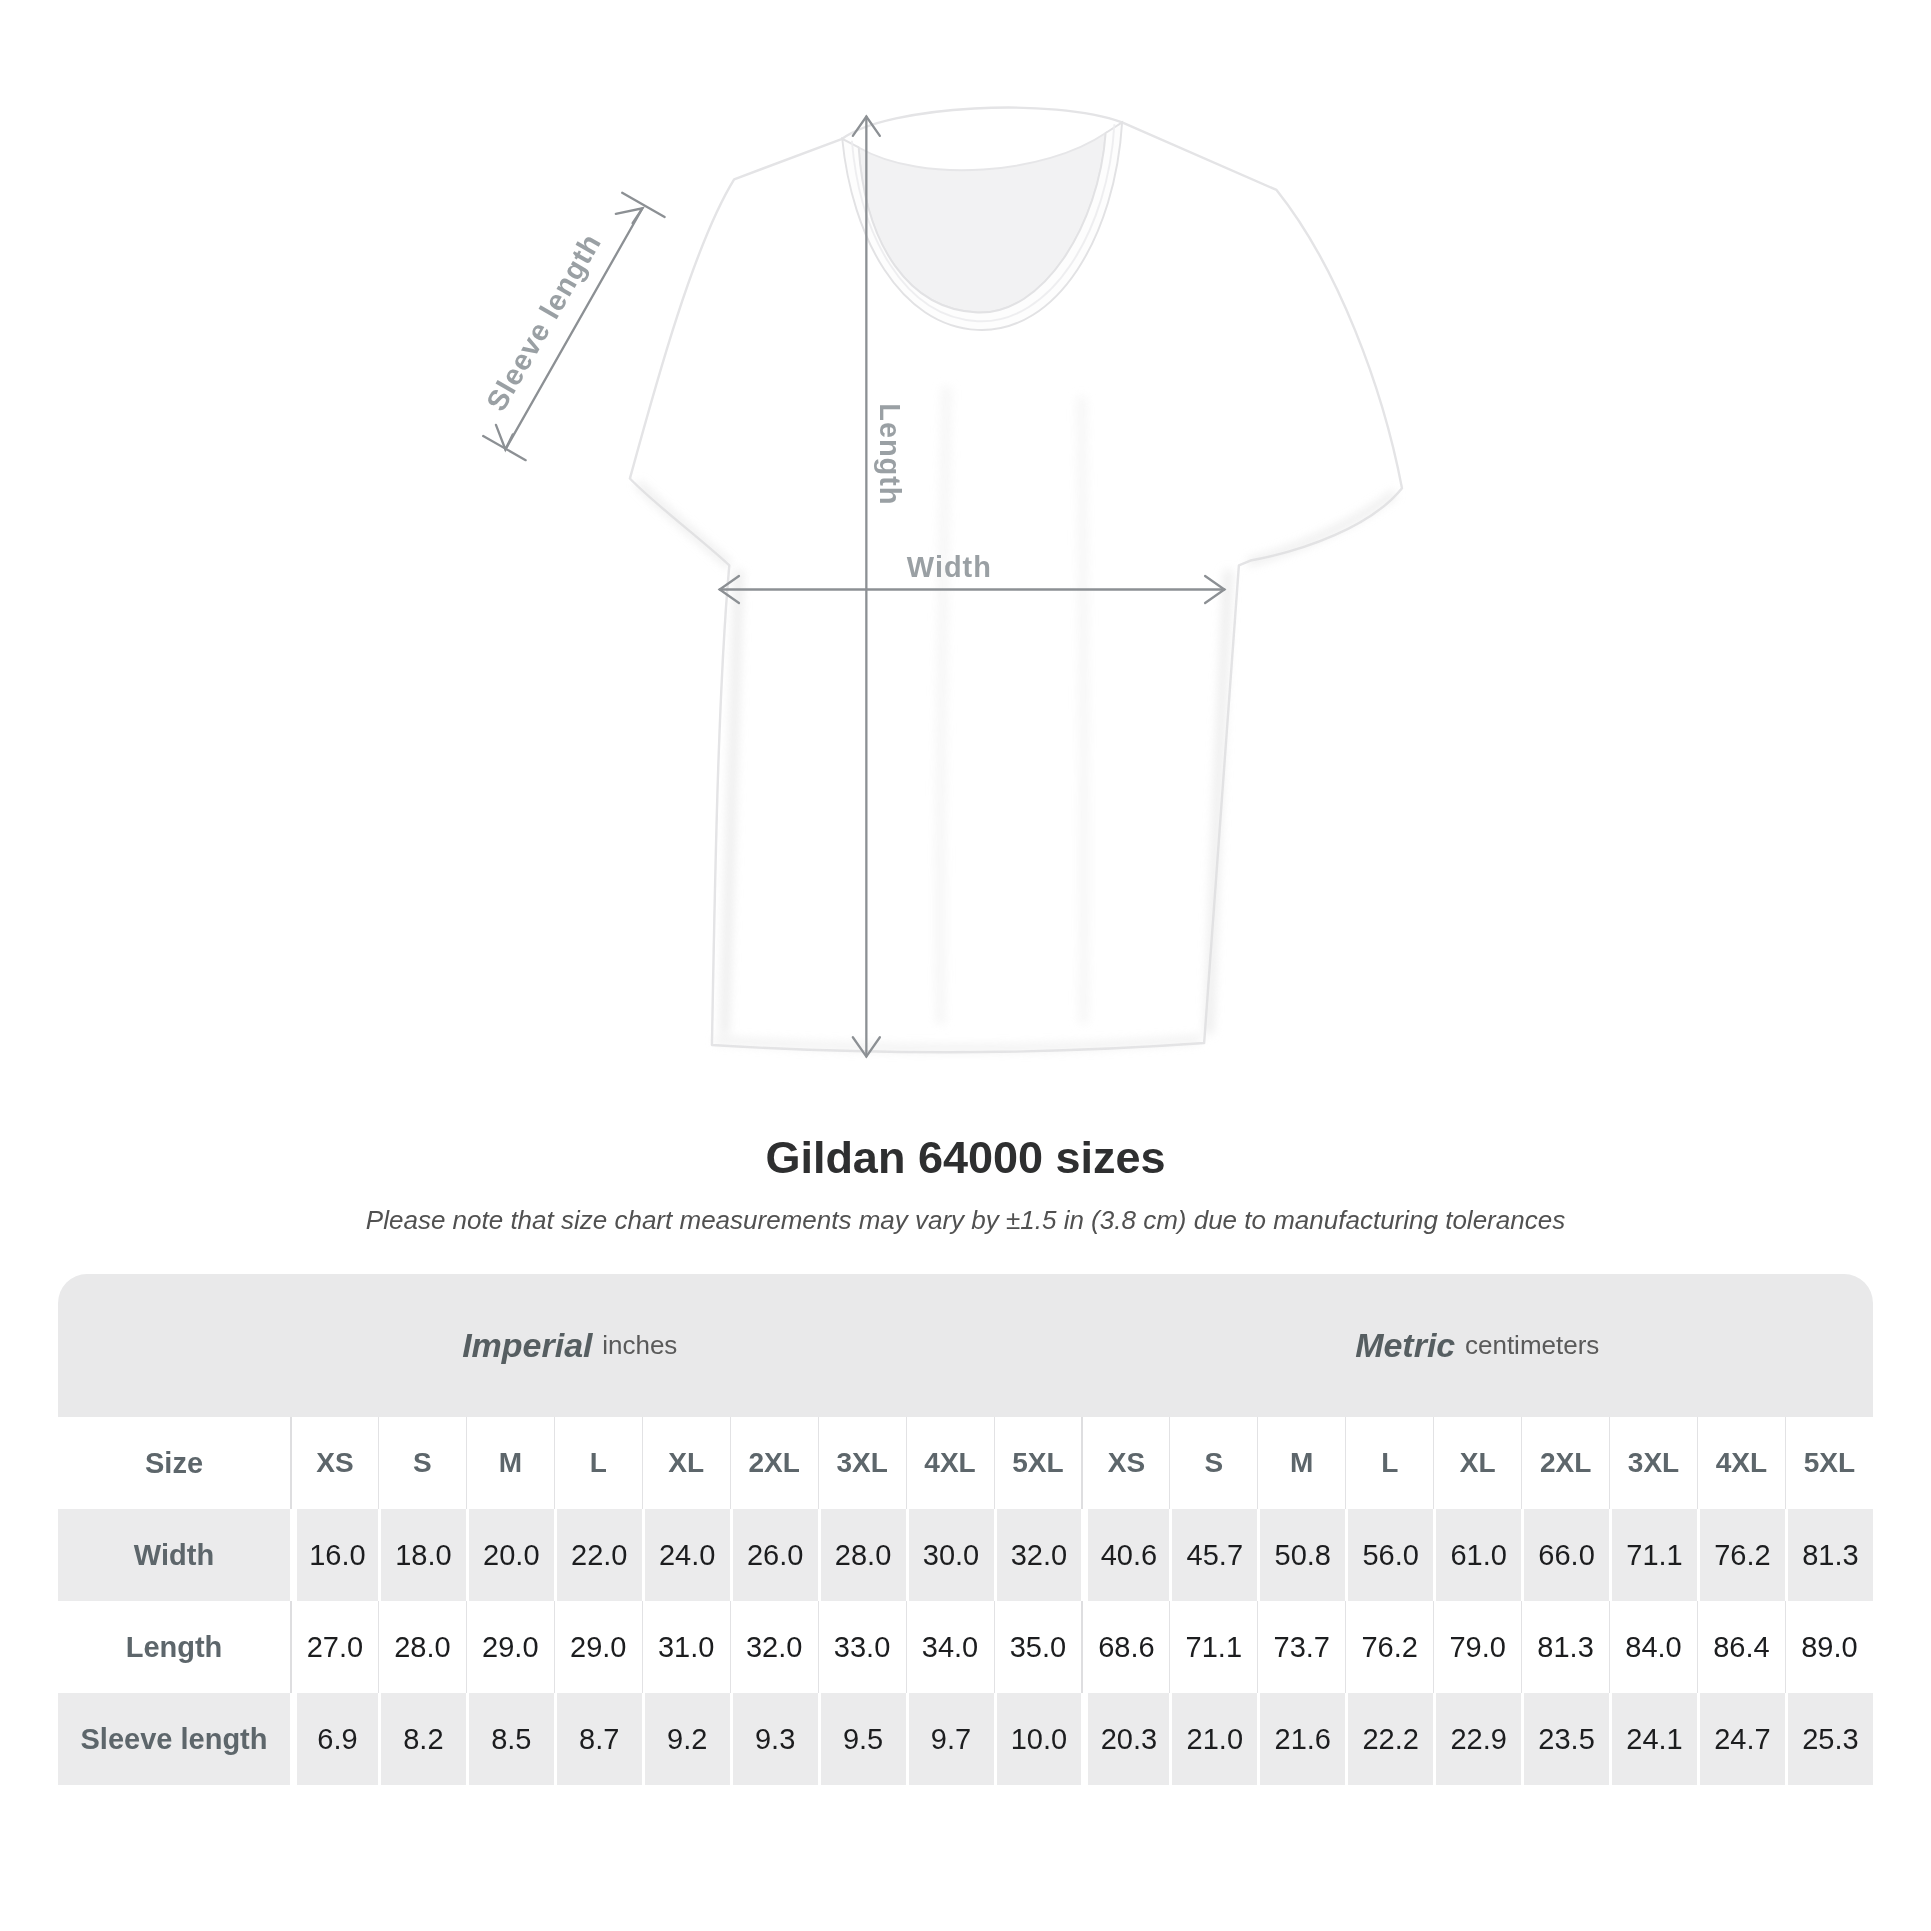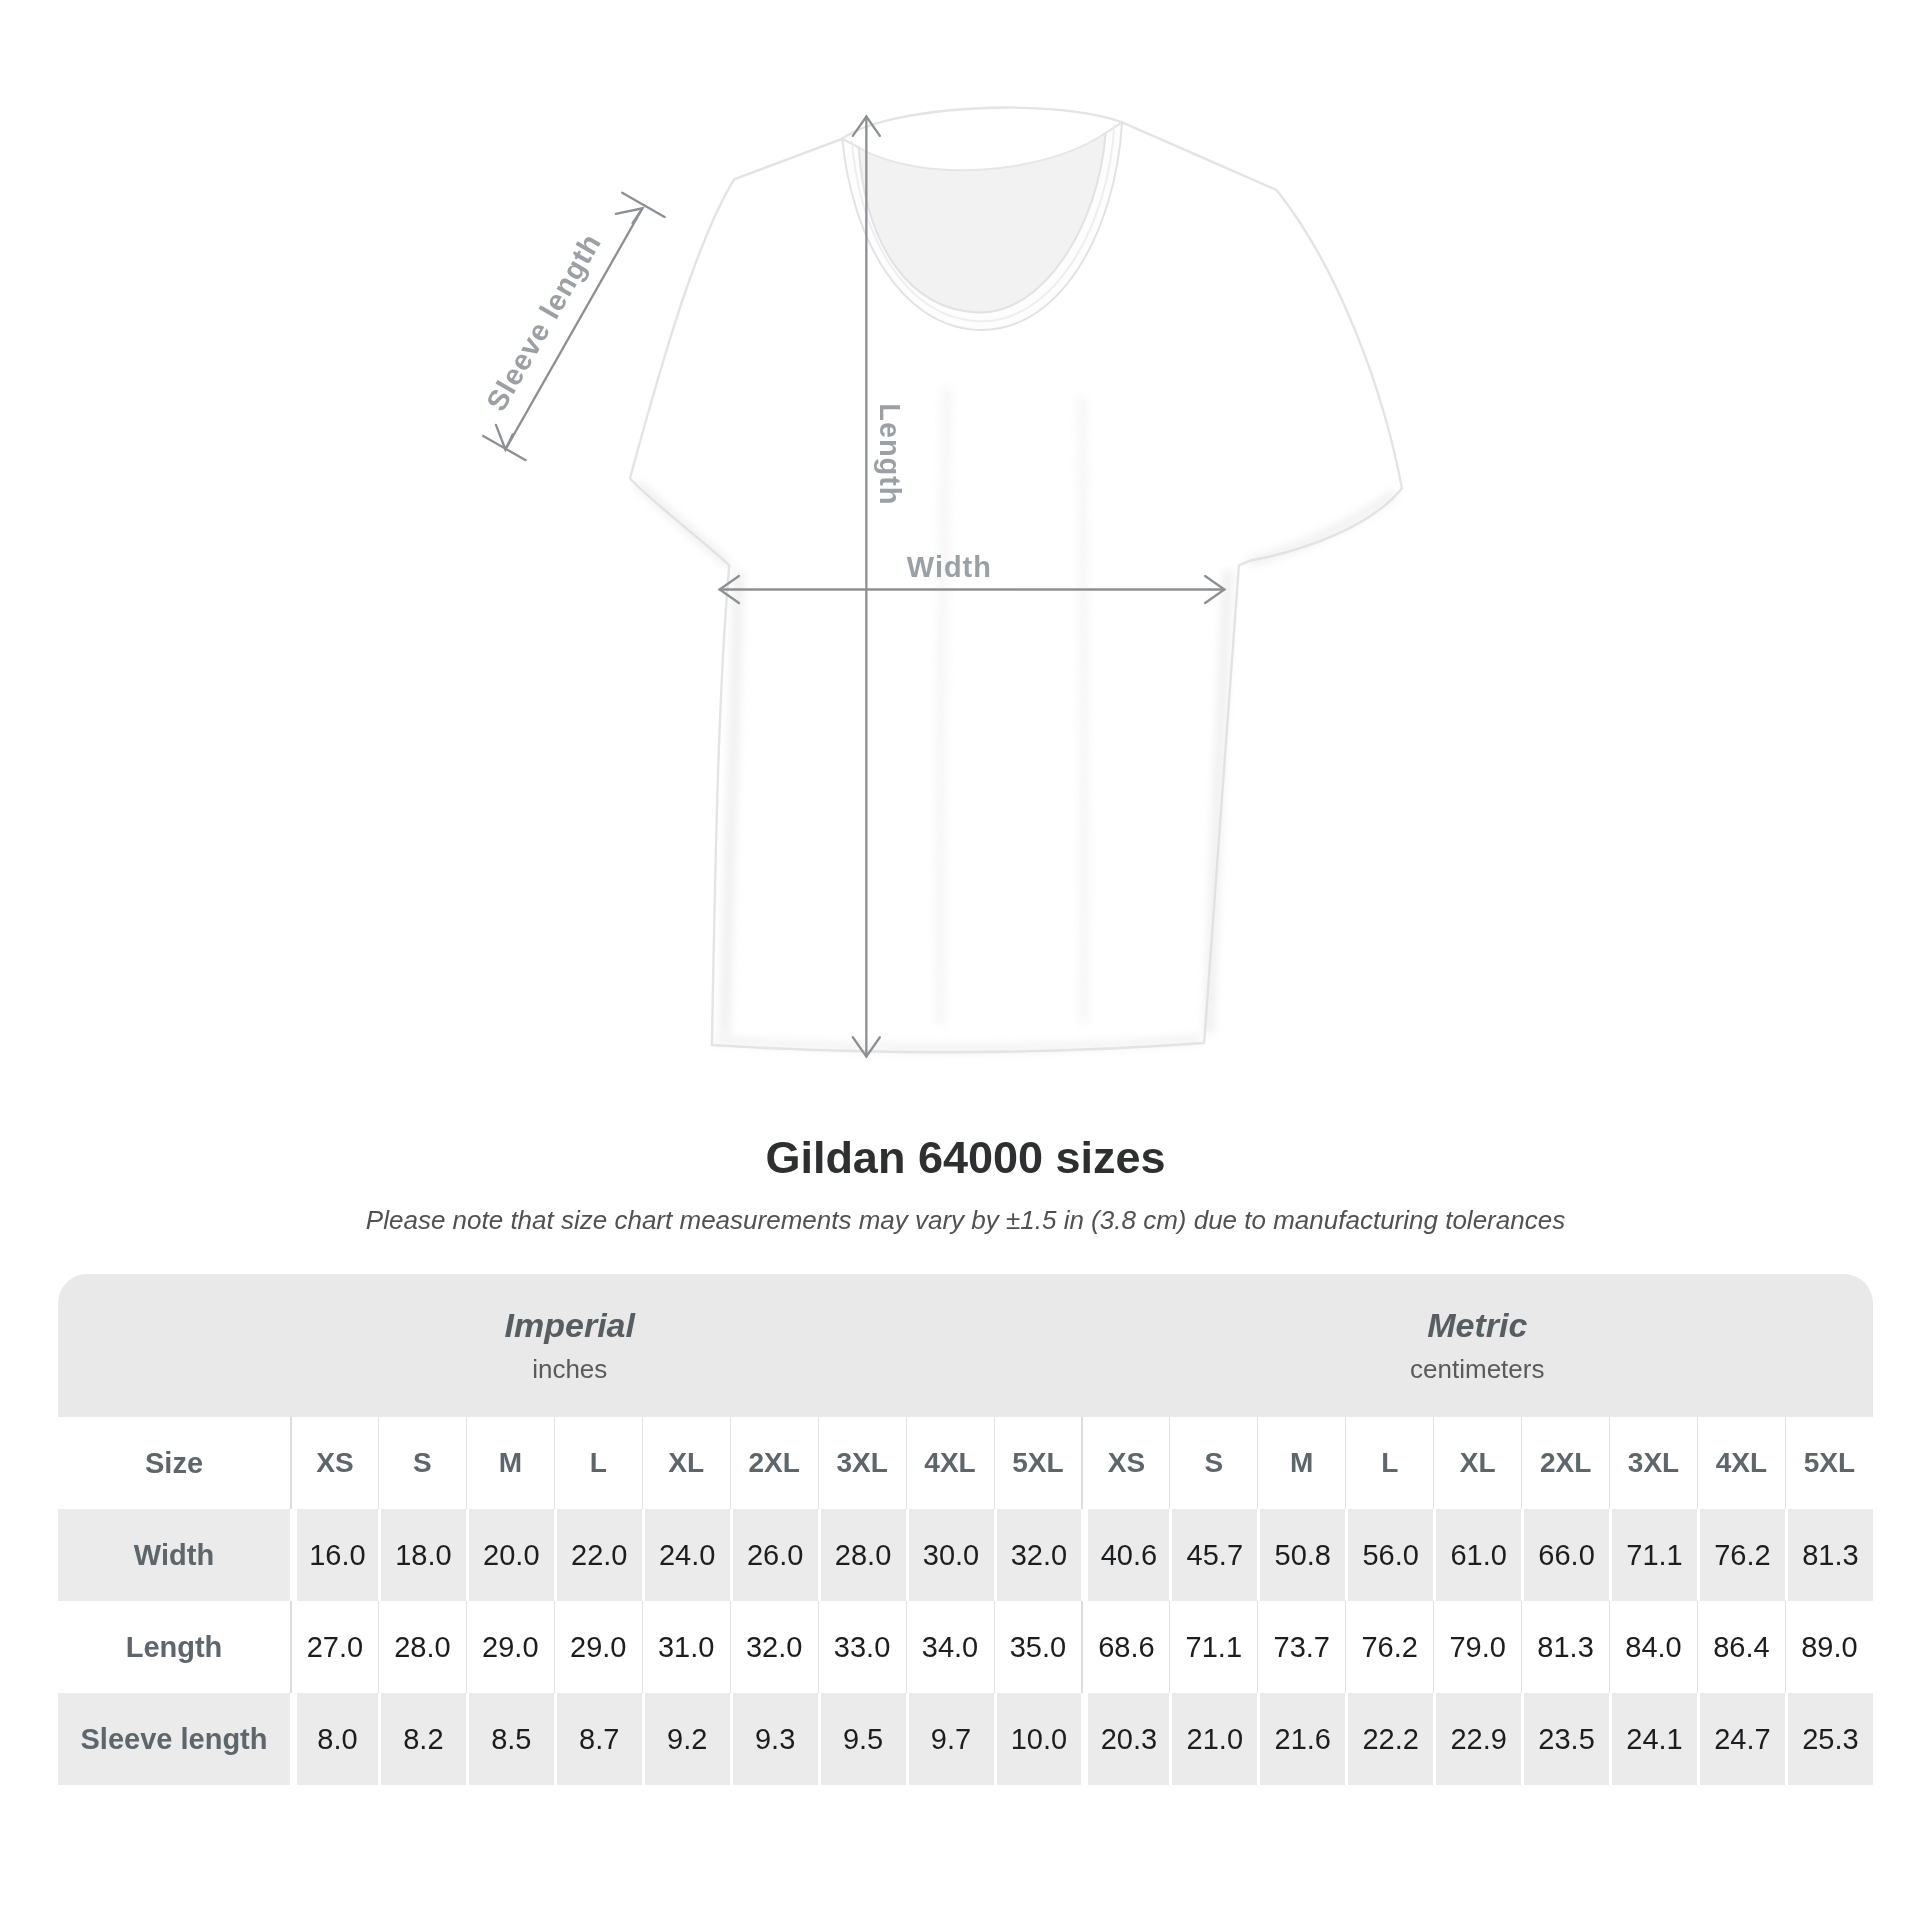"Imperial" .unit-group { flex-direction: column -> row }
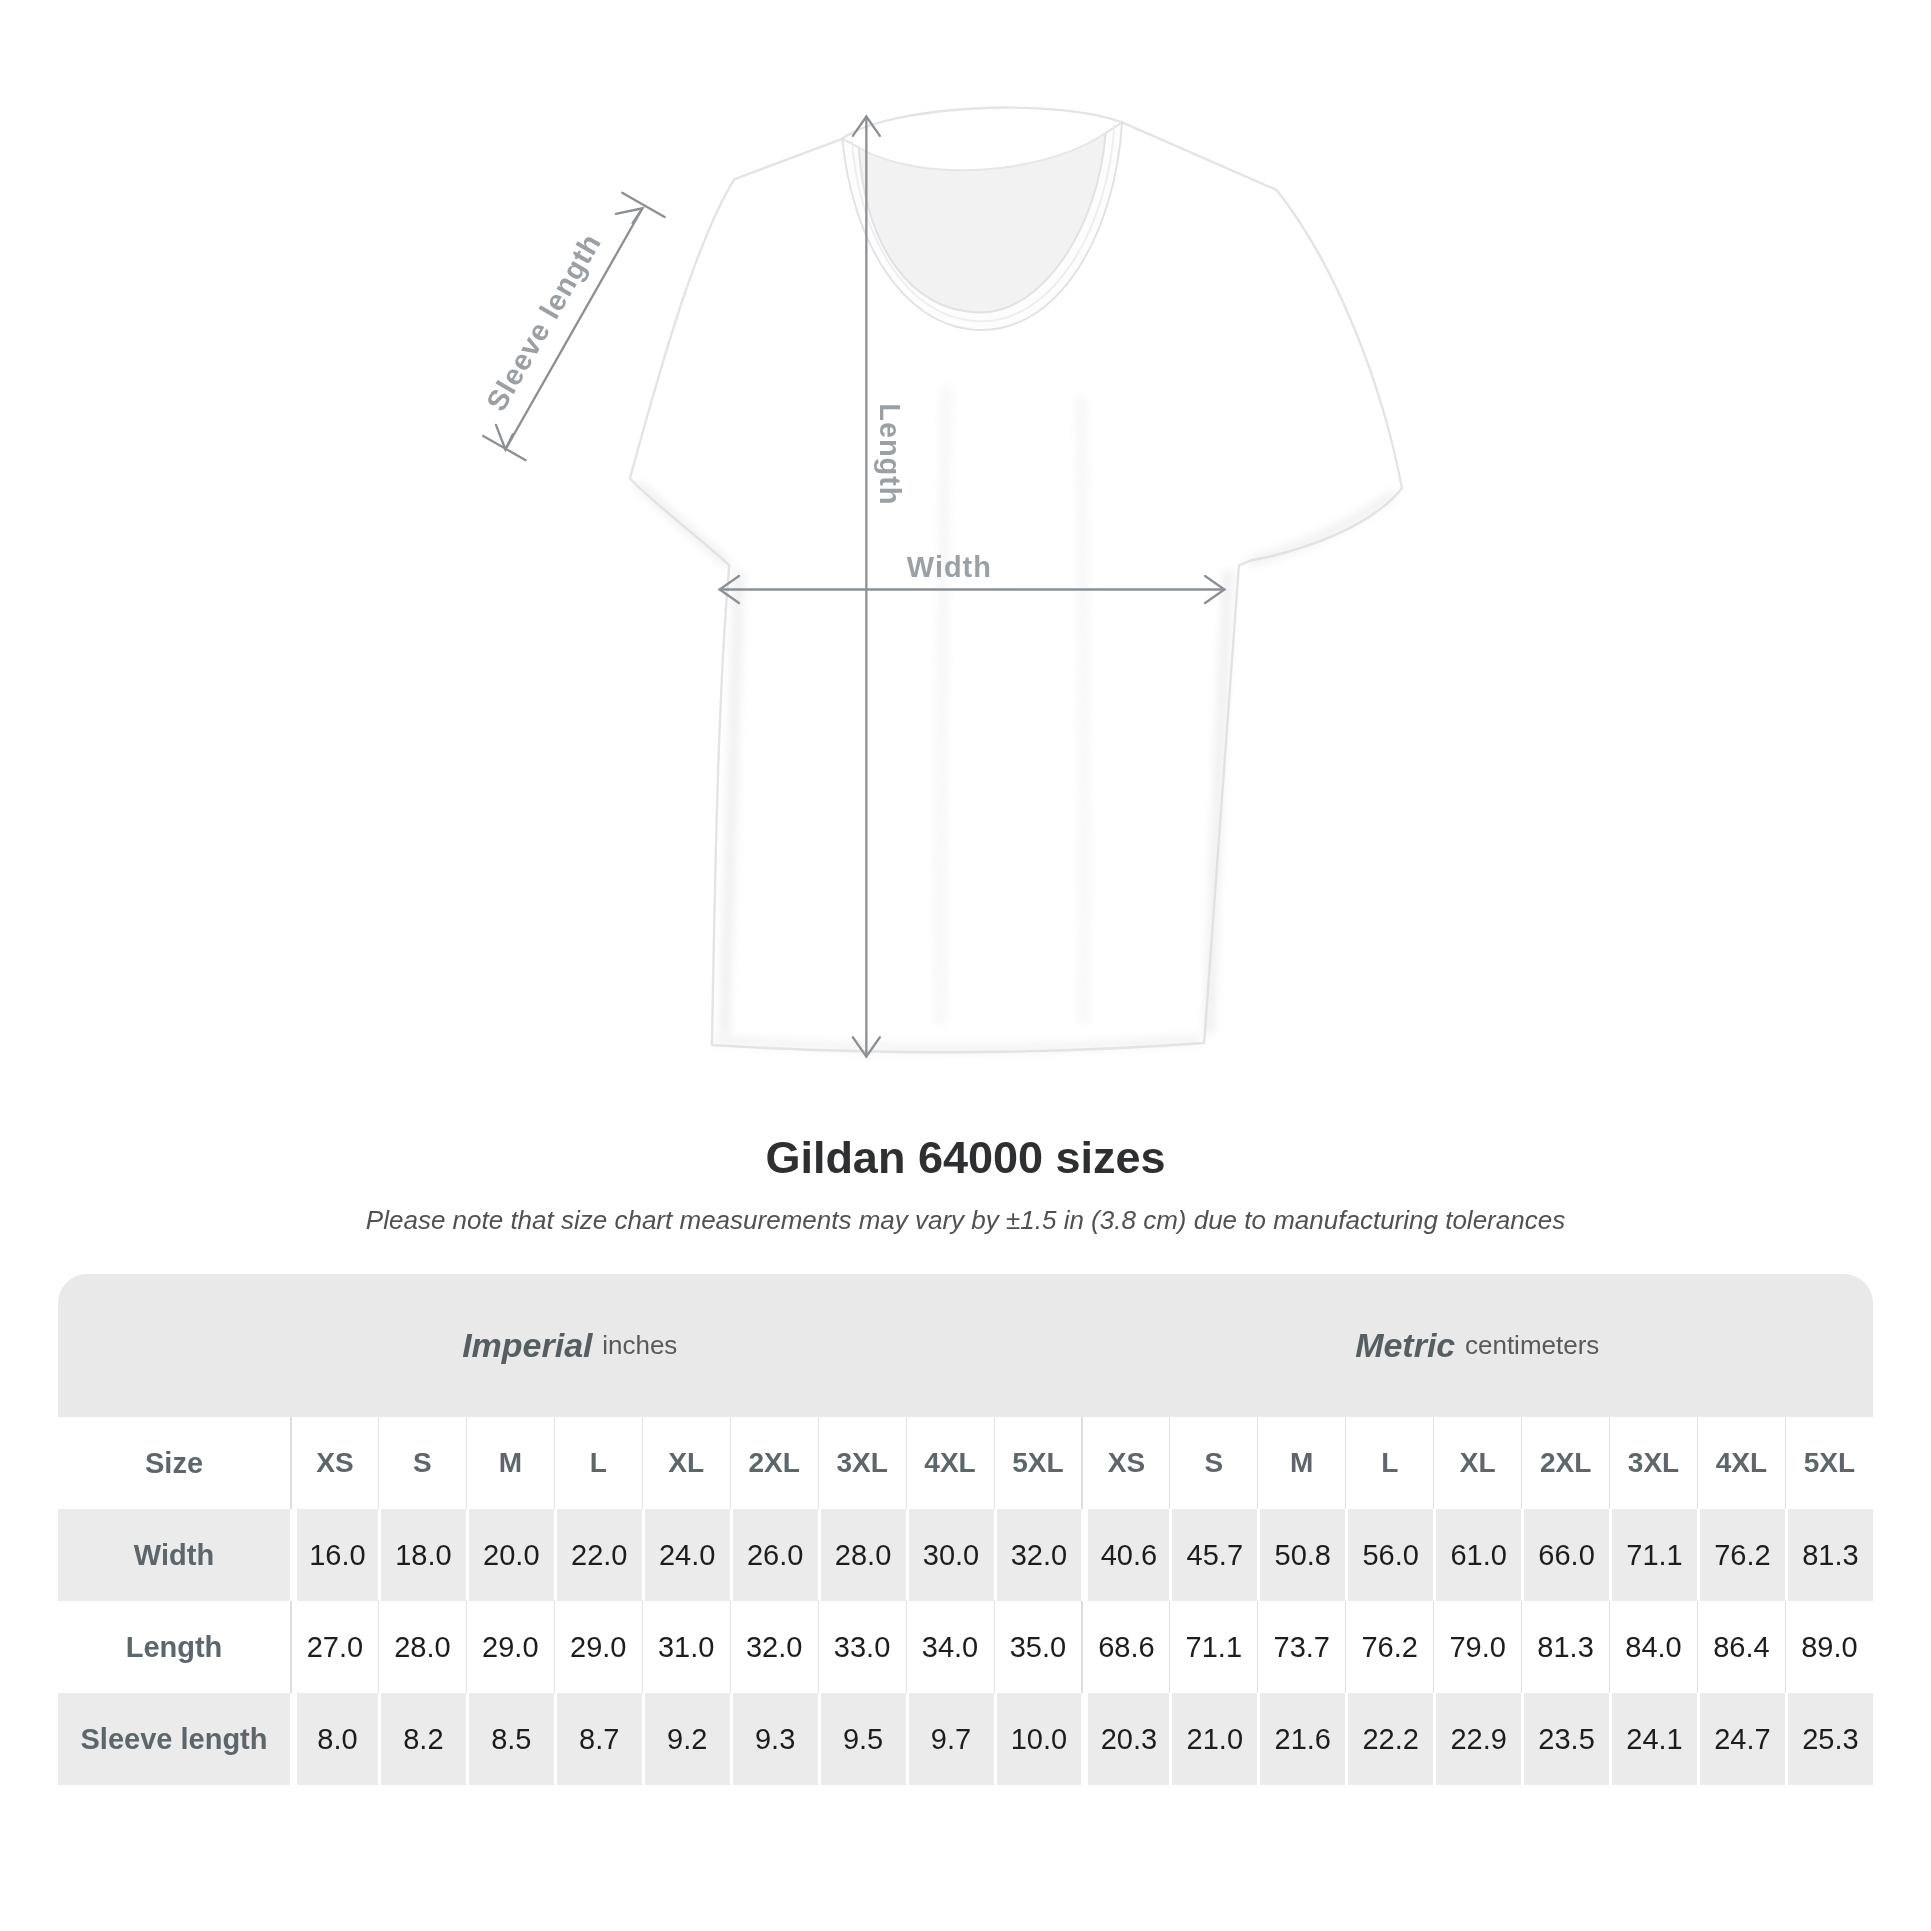"8.0" div.tcell { text: 8.0 -> 6.9 }
